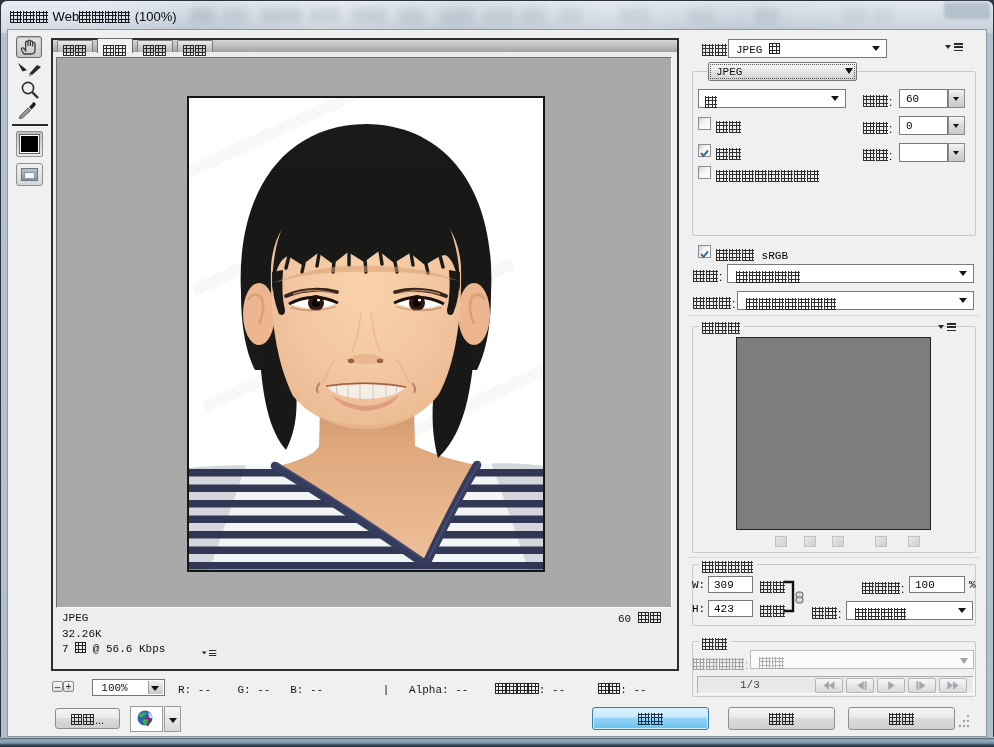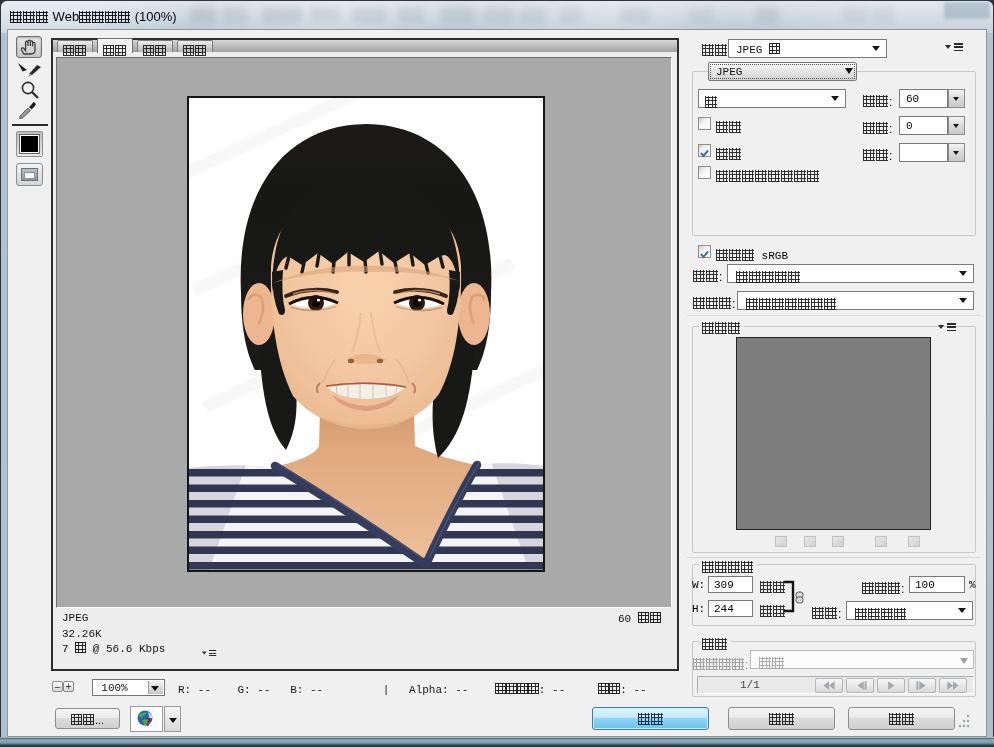"244" div.mono { text: 244 -> 423 }
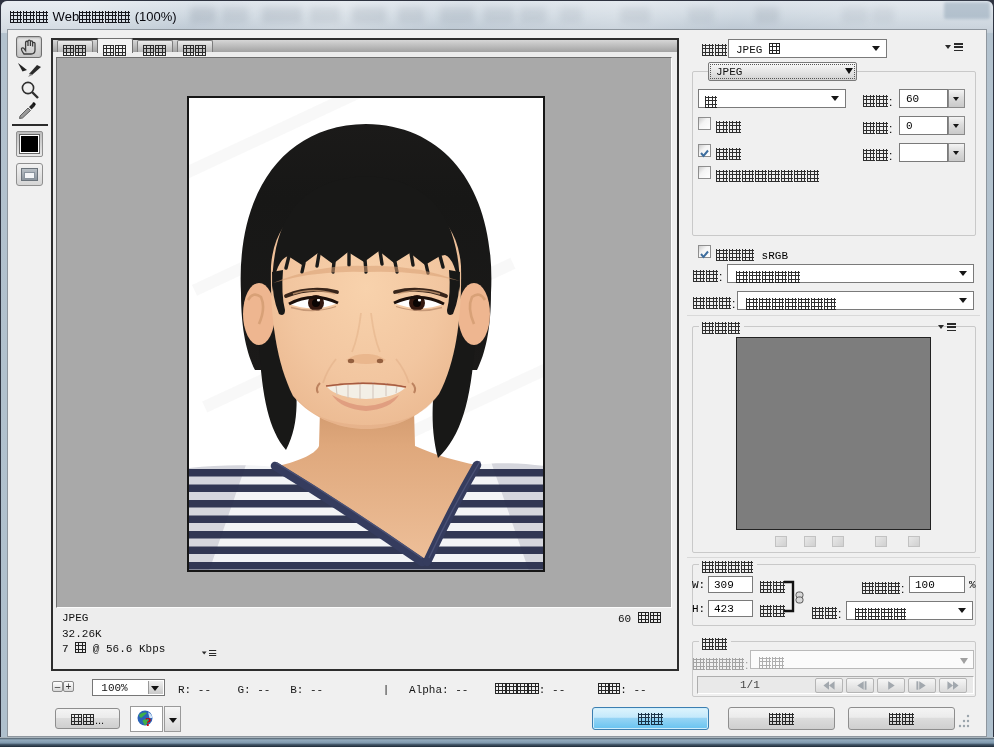"1/1" div.ab { text: 1/1 -> 1/3 }
